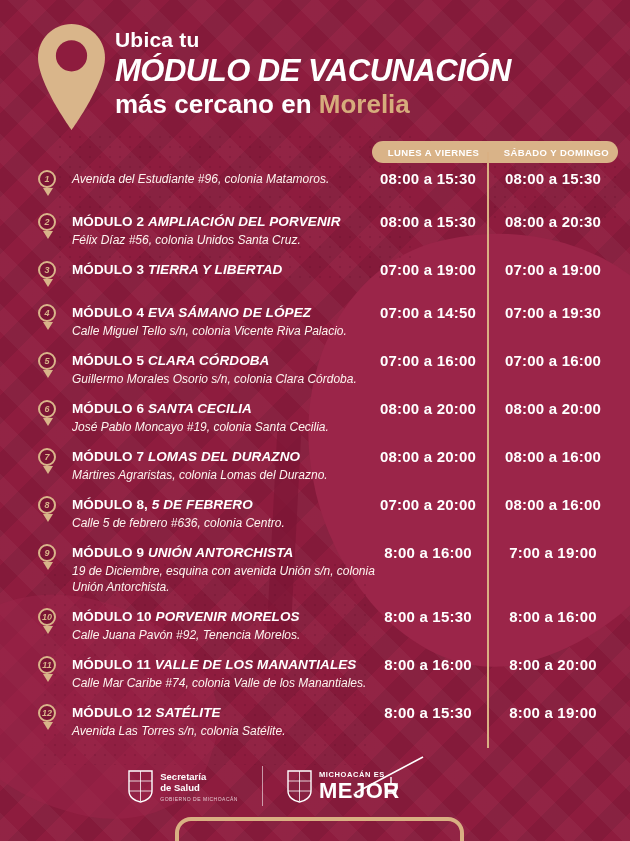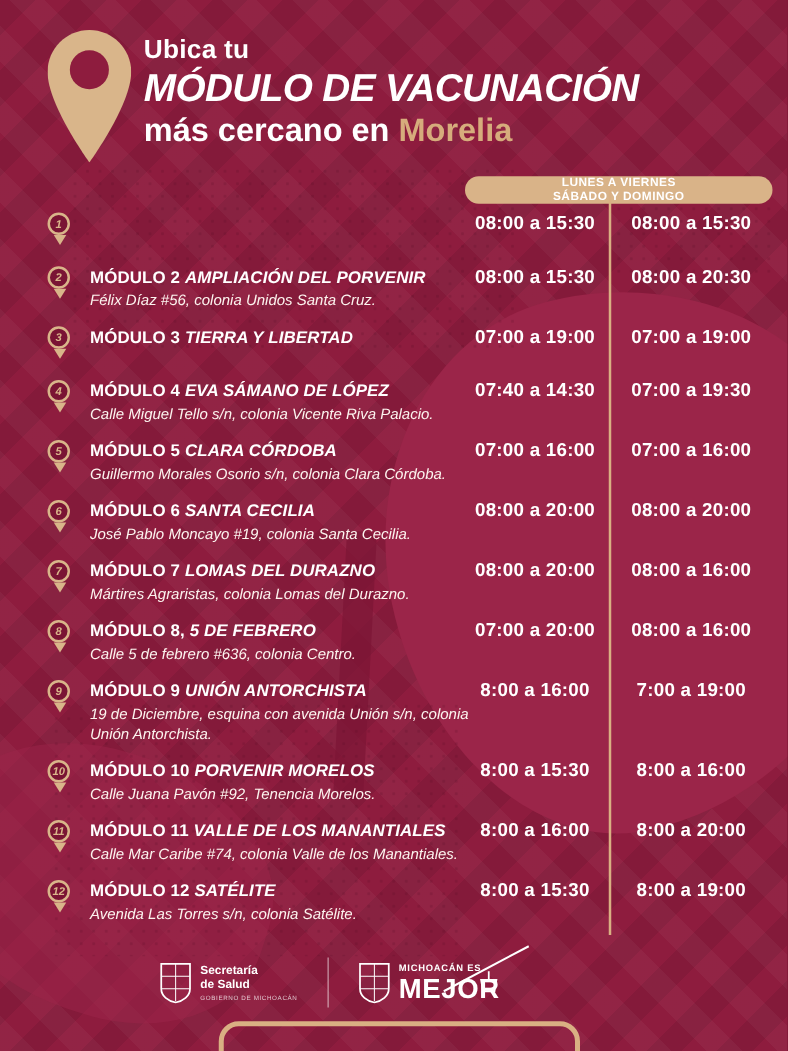"LUNES A VIERNES" .col-pill { flex-direction: column -> none }
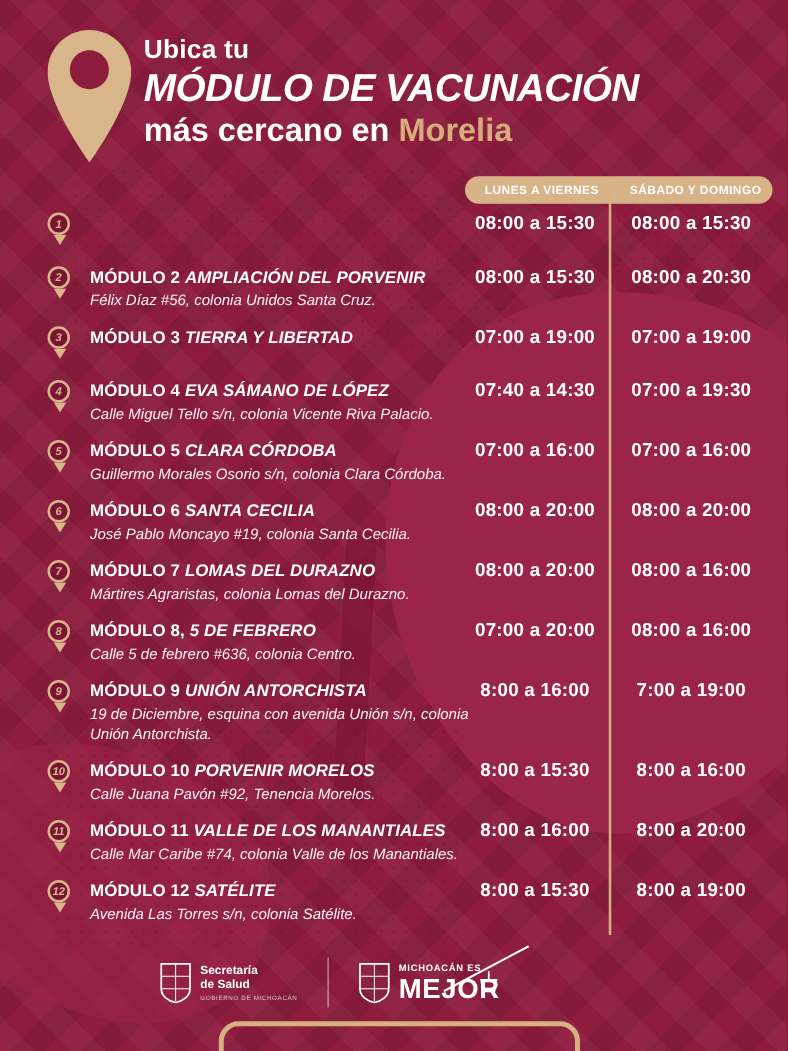"Avenida del Estudiante #96, colonia" div.mod-address { html: none -> <div>Avenida del Estudiante #96, colonia Matamoros.</div> }
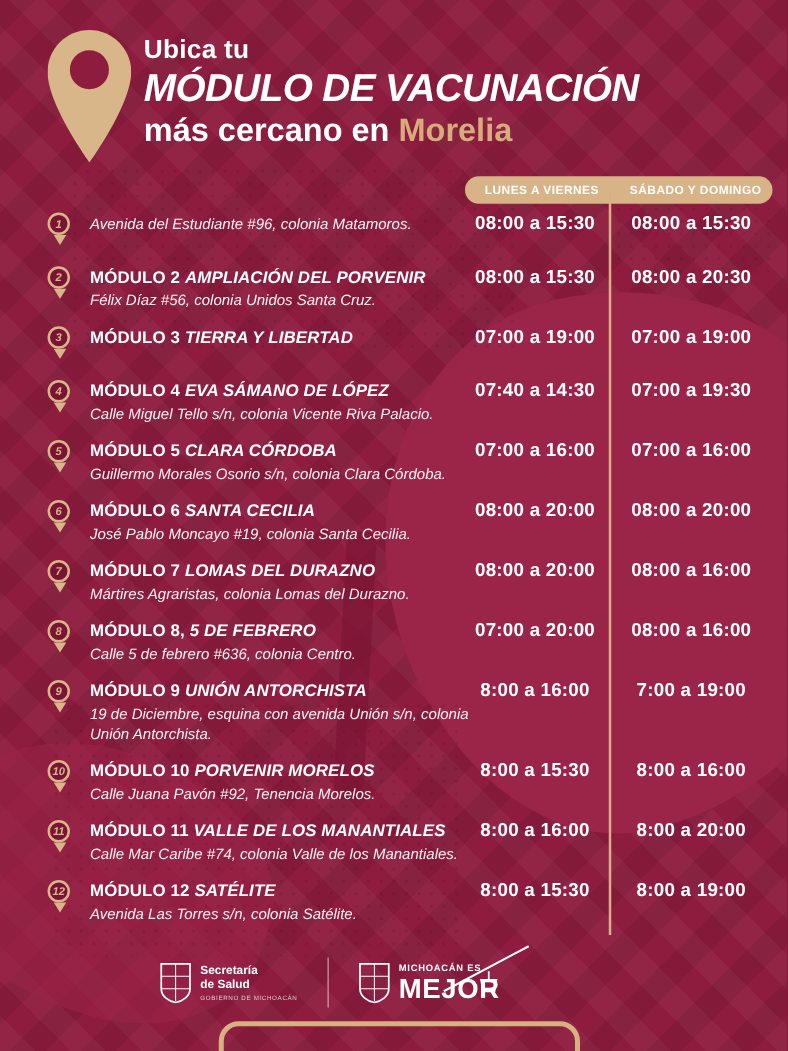"07:40 a 14:30" div.time { text: 07:40 a 14:30 -> 07:00 a 14:50 }
